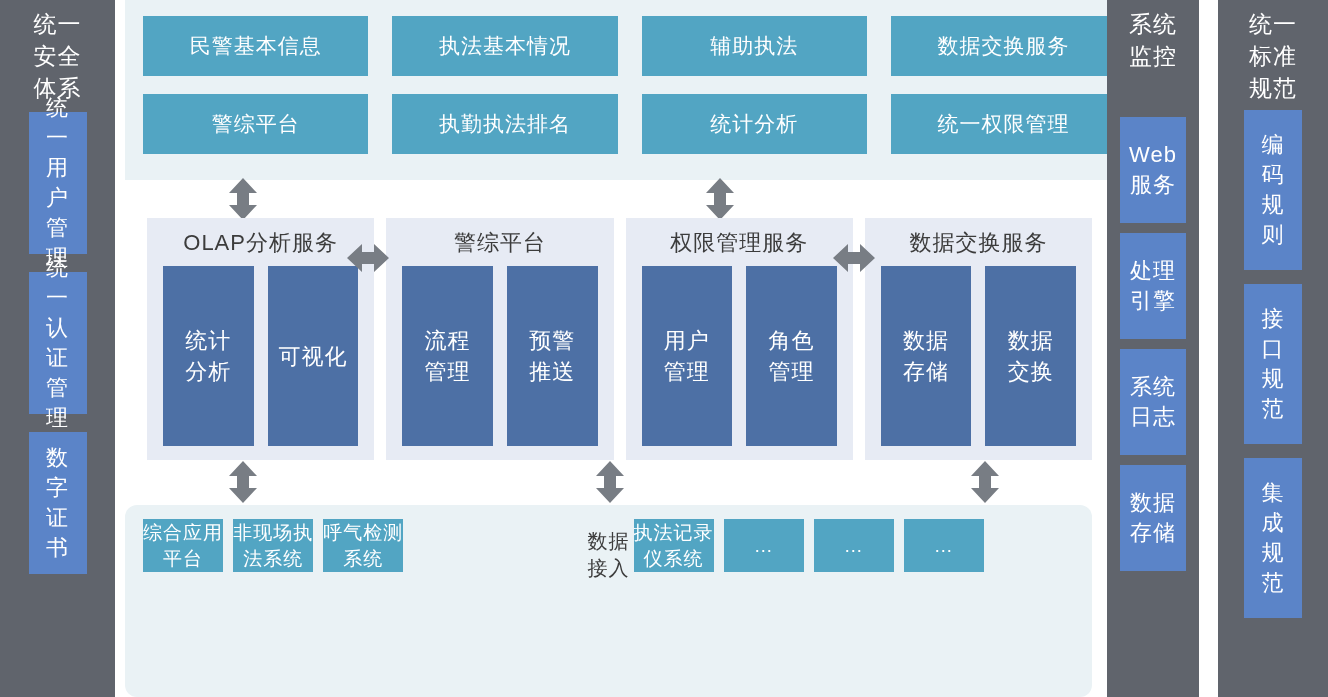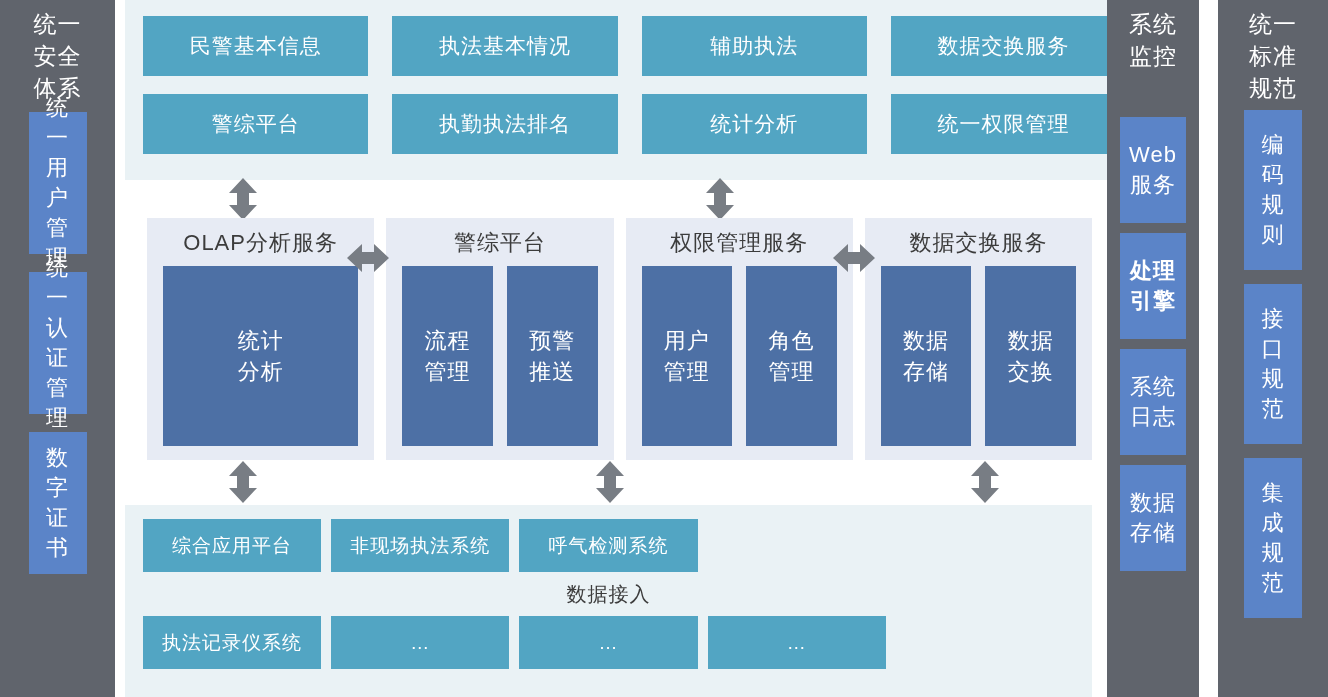"处理" div.side-box { font-weight: bold -> none }
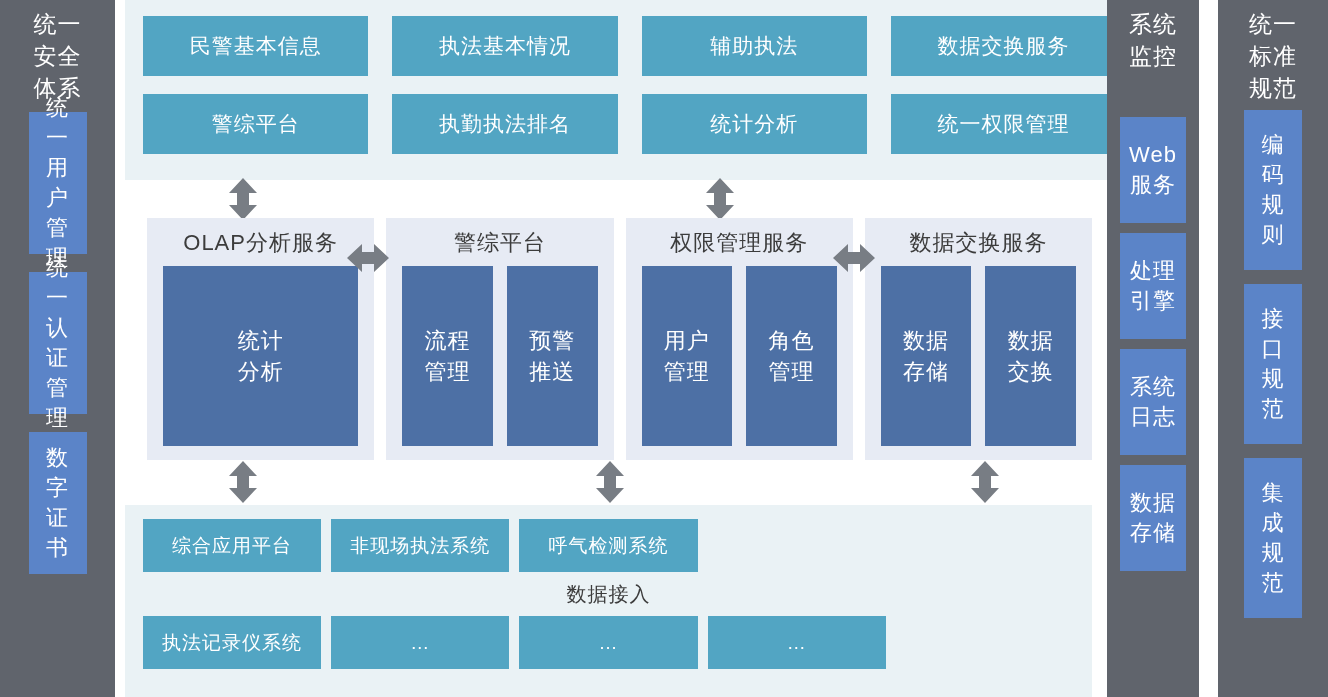"可视化" div.dark-box { html: none -> <div>可视化</div> }
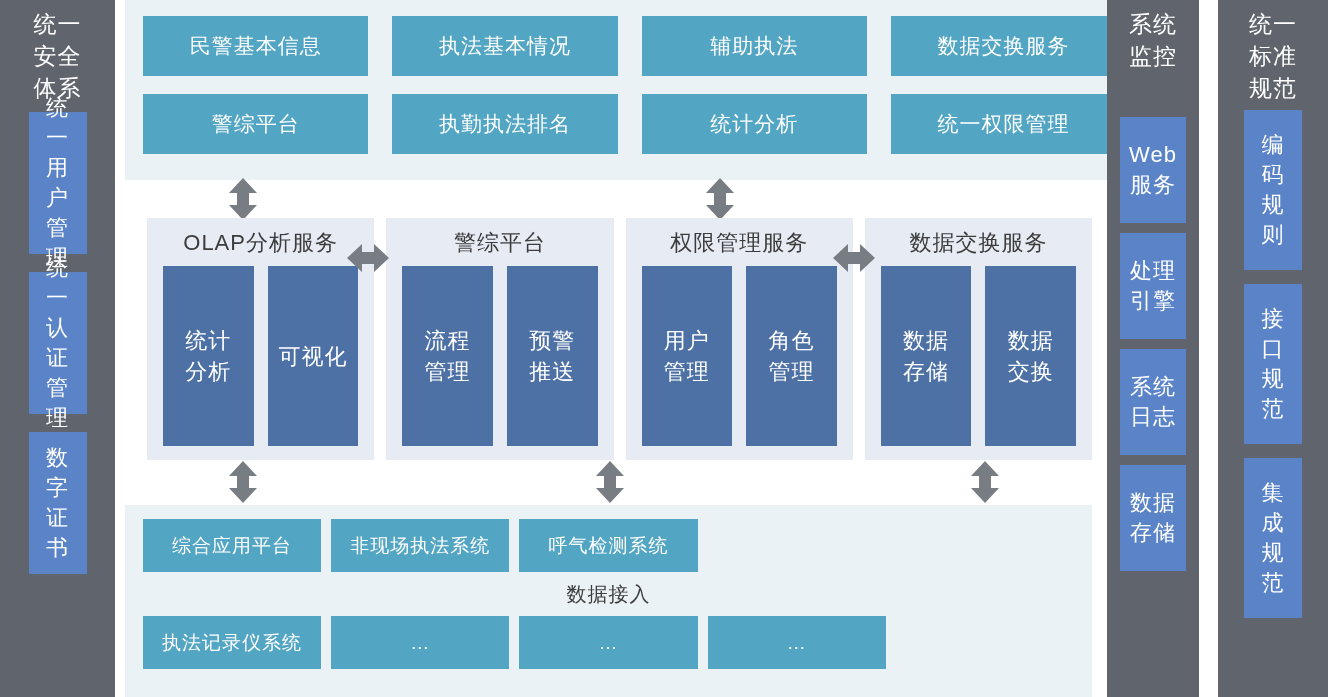"综合应用平台" #data-layer { border-radius: none -> 12px; flex-direction: column -> none }
